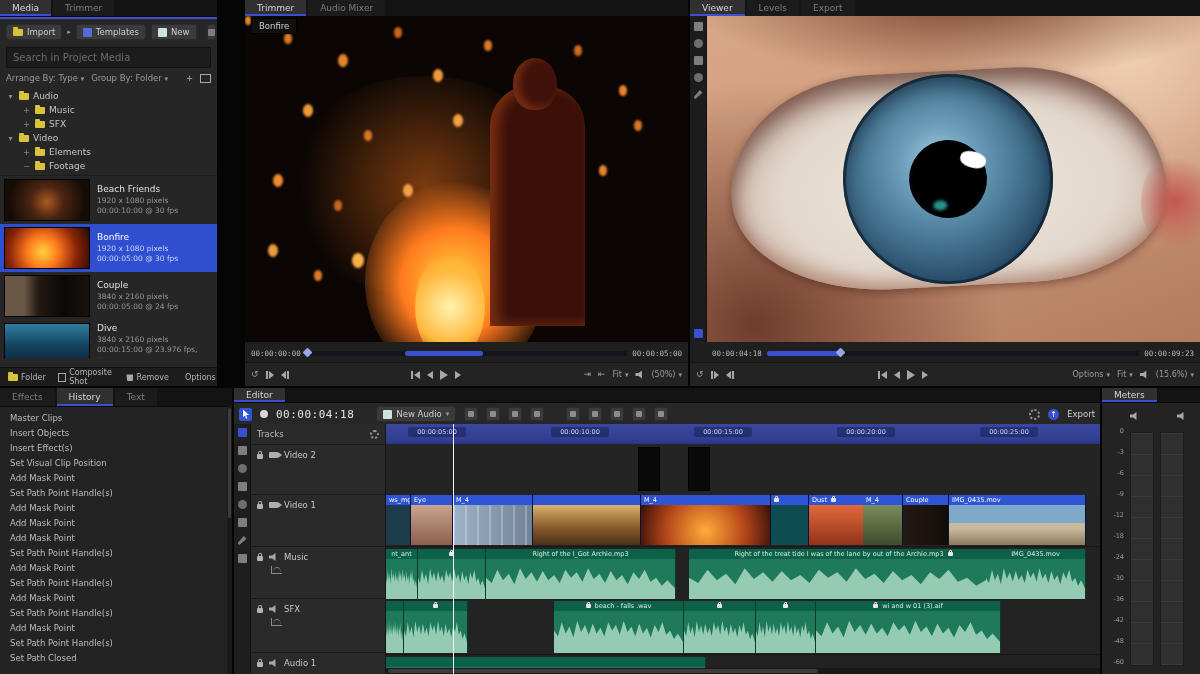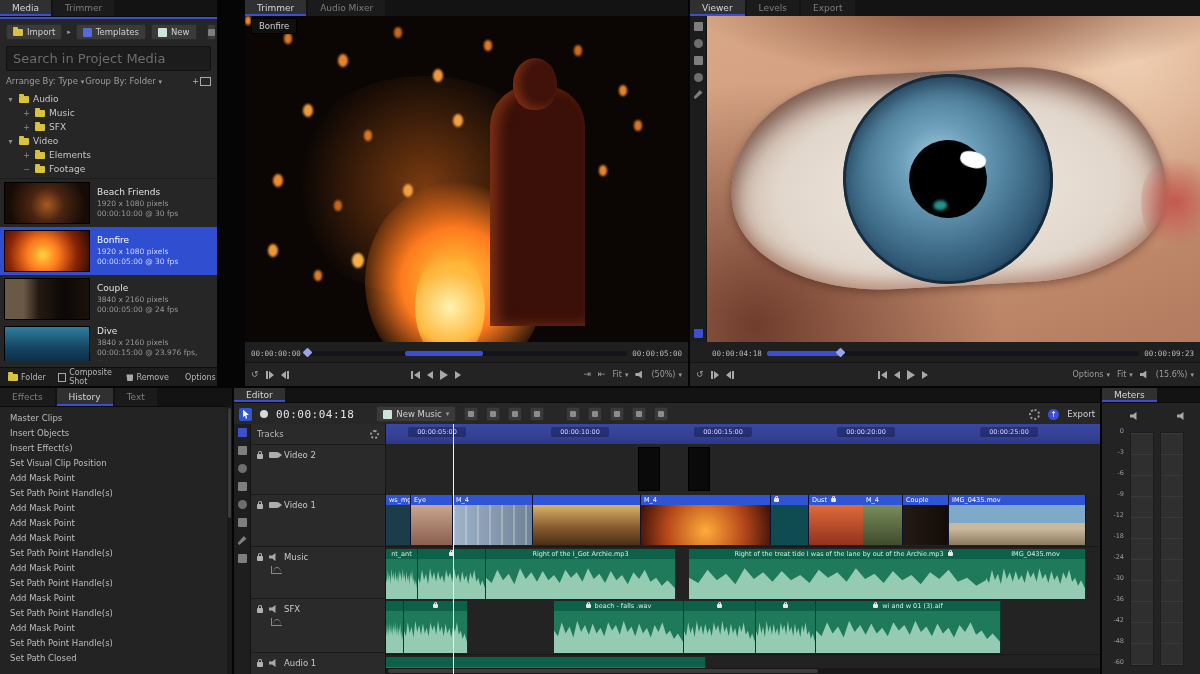"Search in Project Media" .search input { font-size: 13px -> 10px }
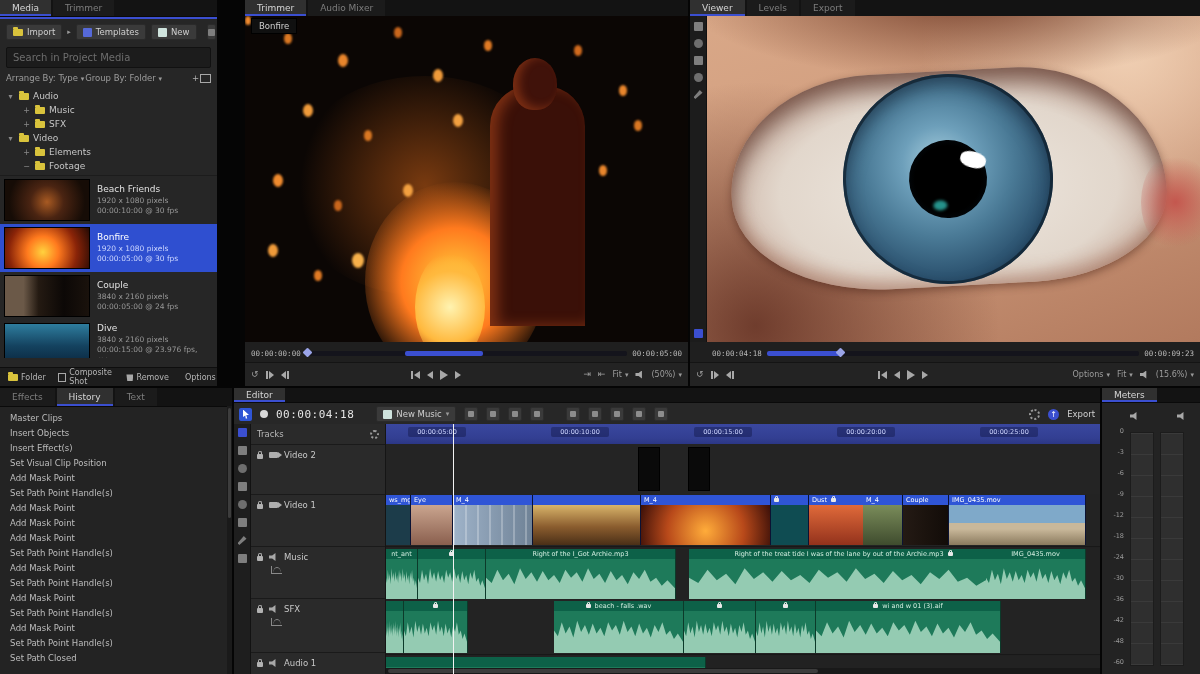"Arrange By: Type ▾" .sortrow { gap: 1px -> 7px }
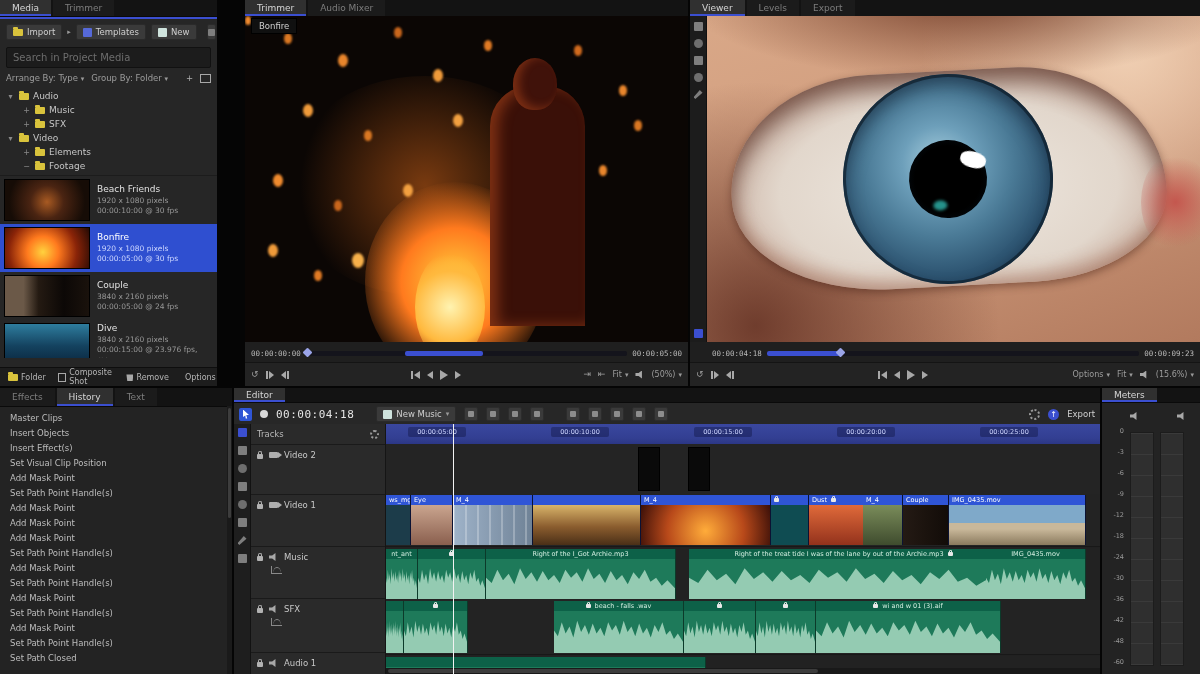"New Music" span { text: Music -> Audio }
